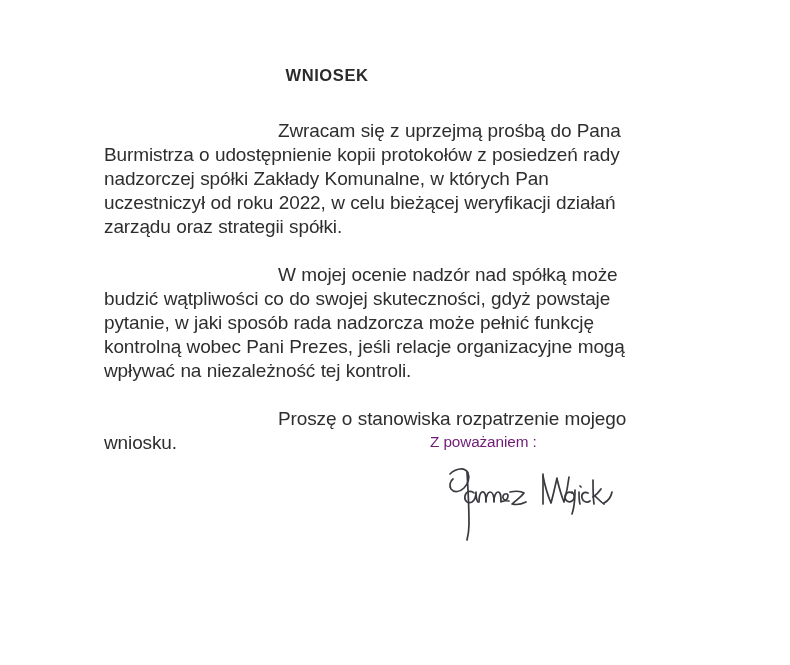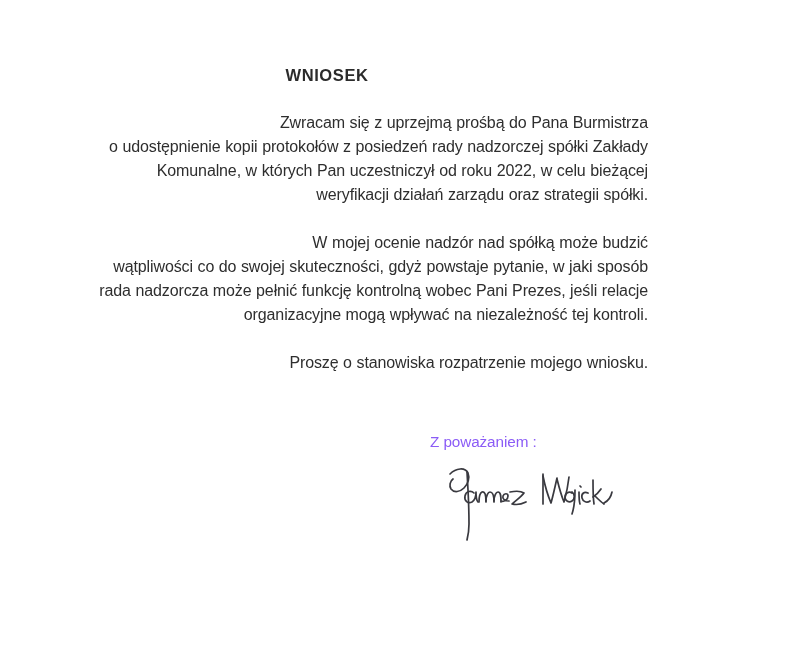"Zwracam się z uprzejmą prośbą" .para { font-size: 16px -> 19px; margin: 0 -> 8px; text-align: right -> none }
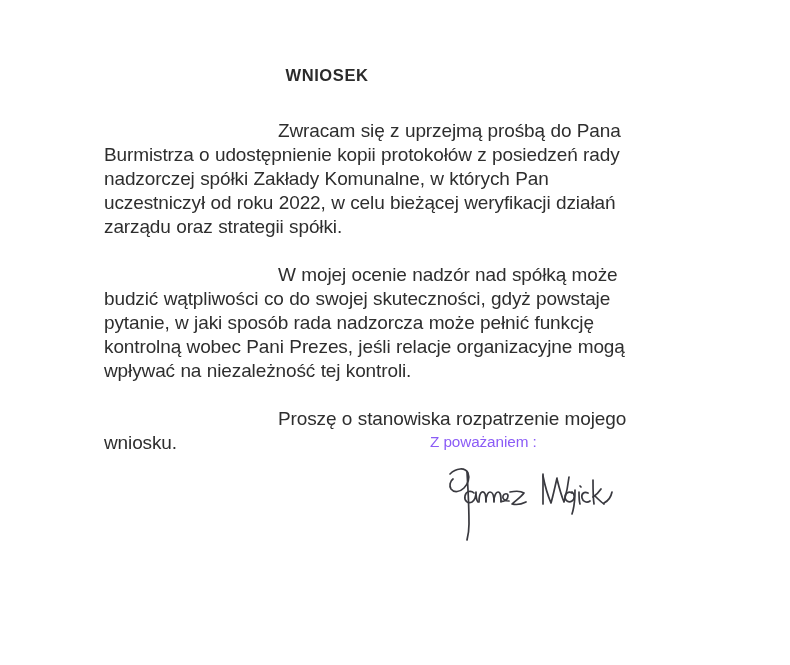"Z poważanie​m :" .closing { color: #8b5cf6 -> #701a75 }
